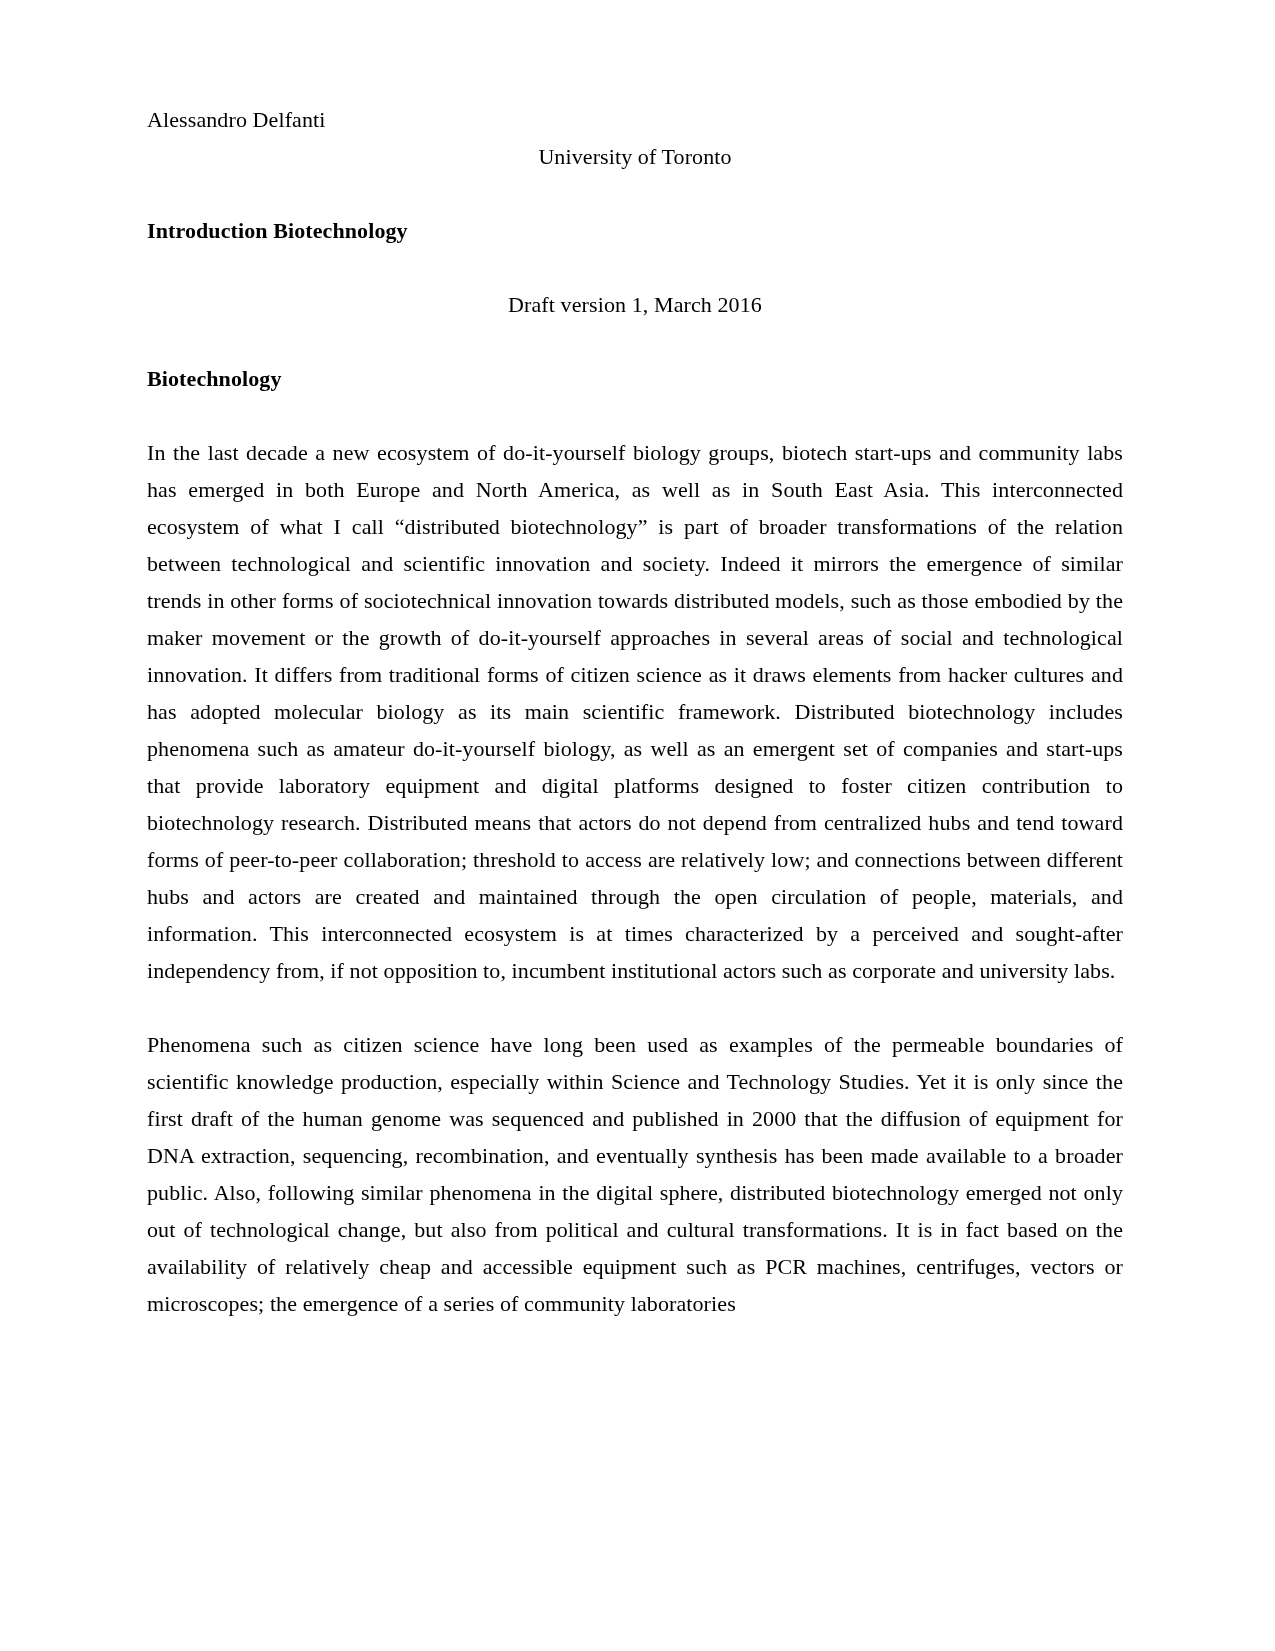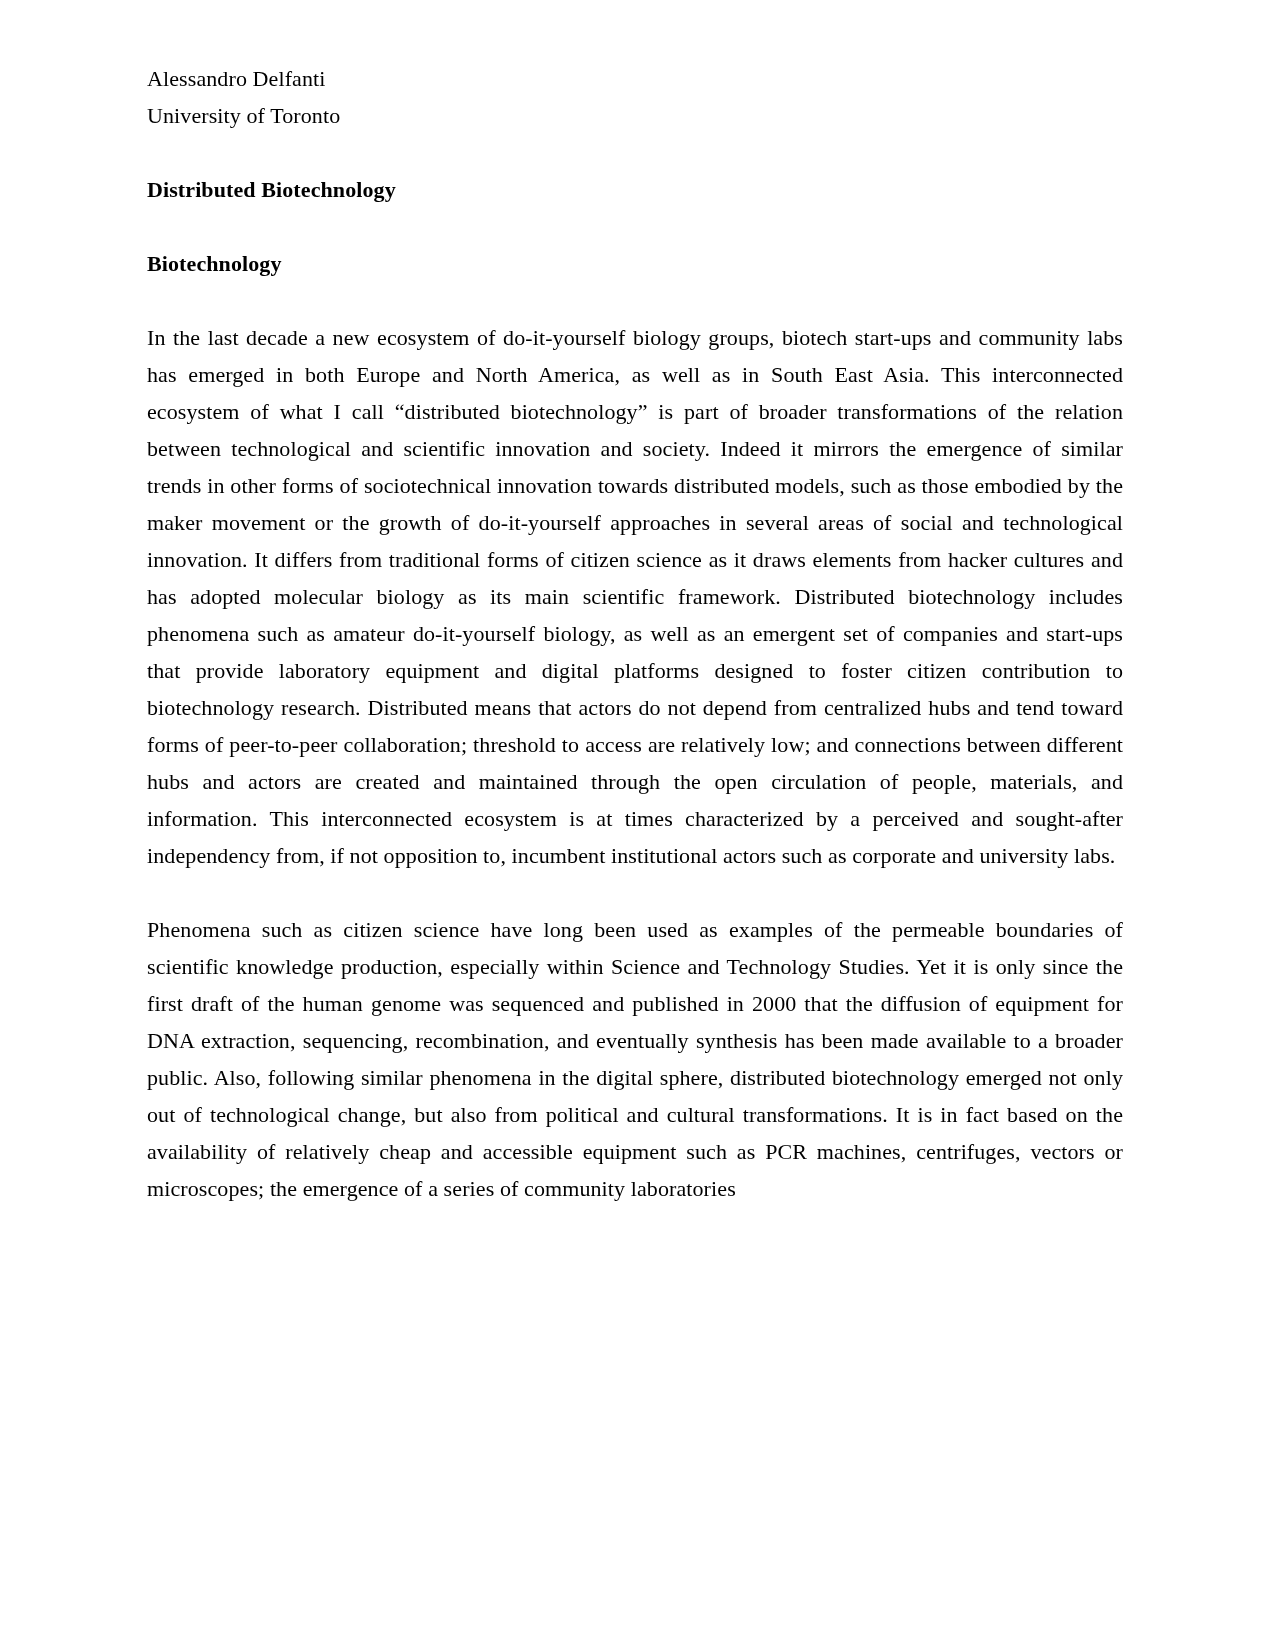"Alessandro Delfanti" .page { padding: 60px 152px 0 147px -> 101px 152px 0 147px }
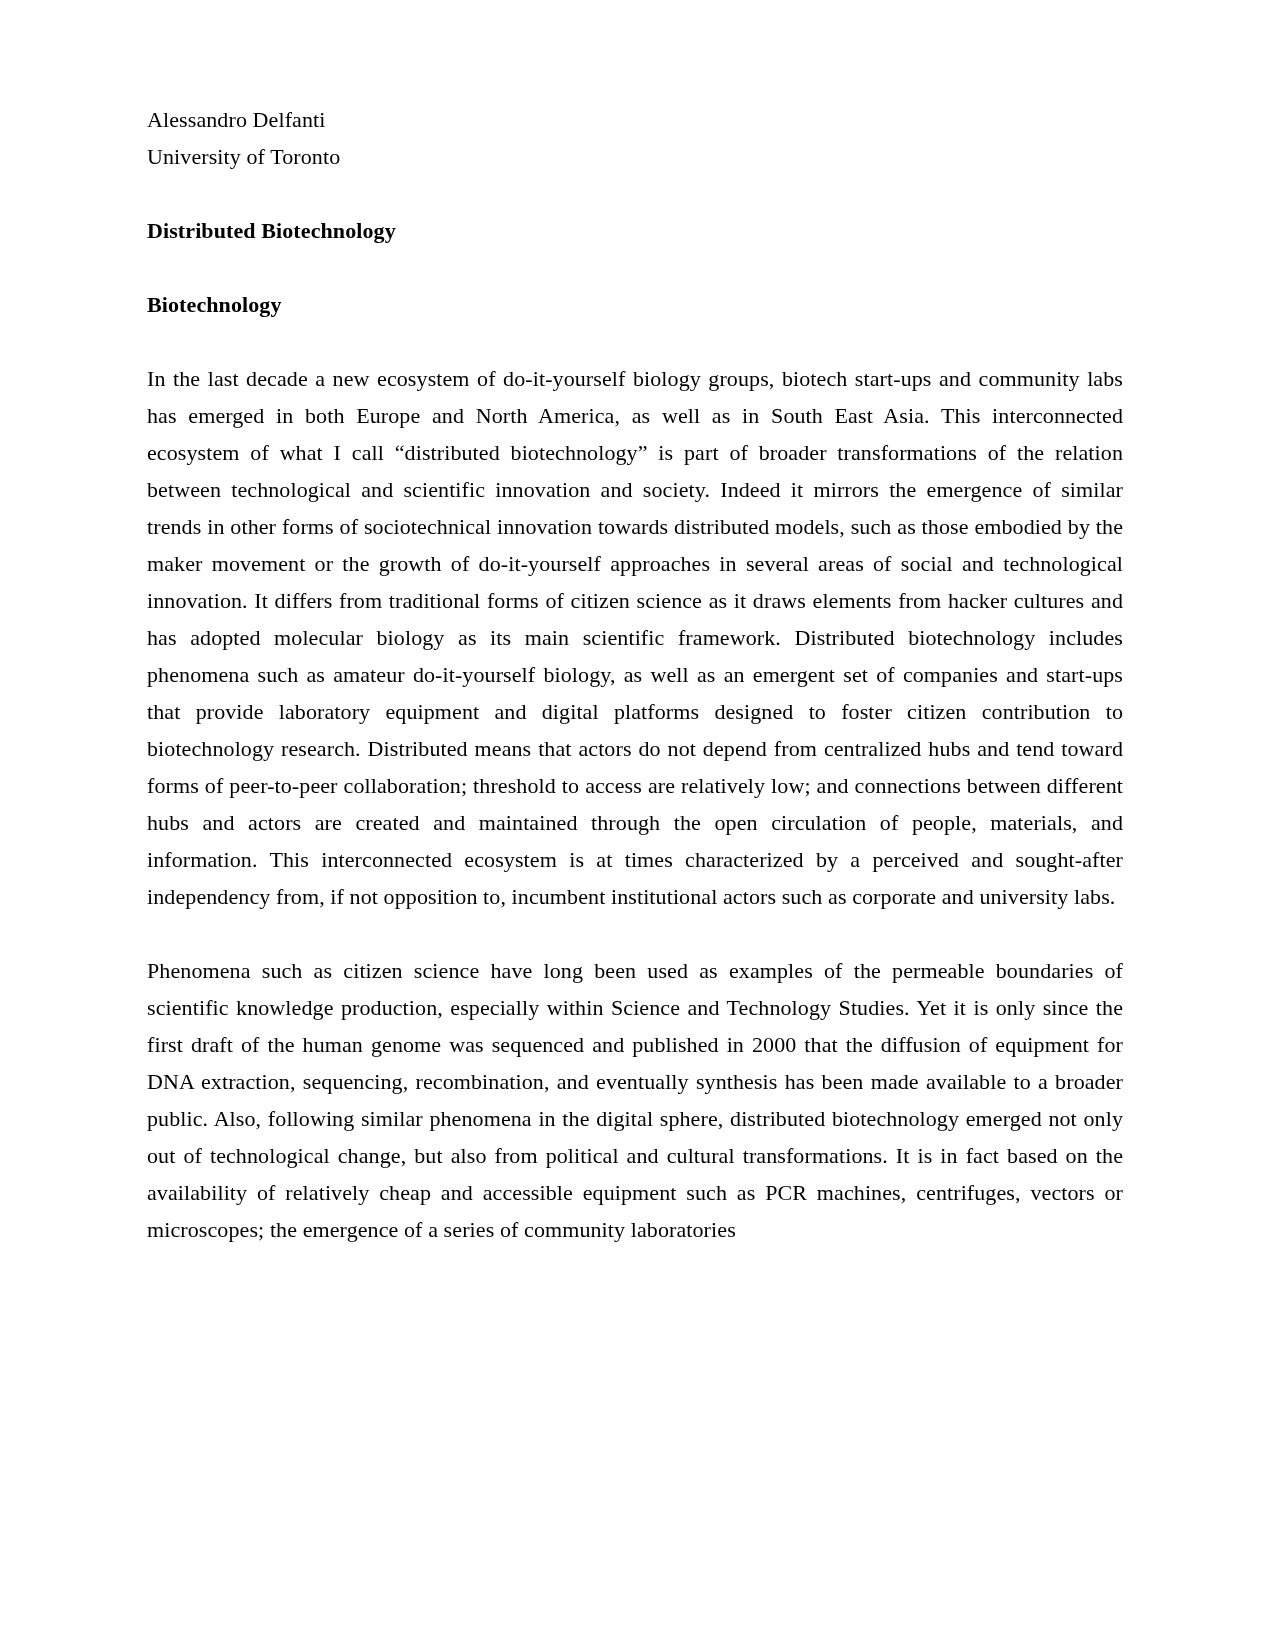"University of Toronto" .block-end { text-align: none -> center }
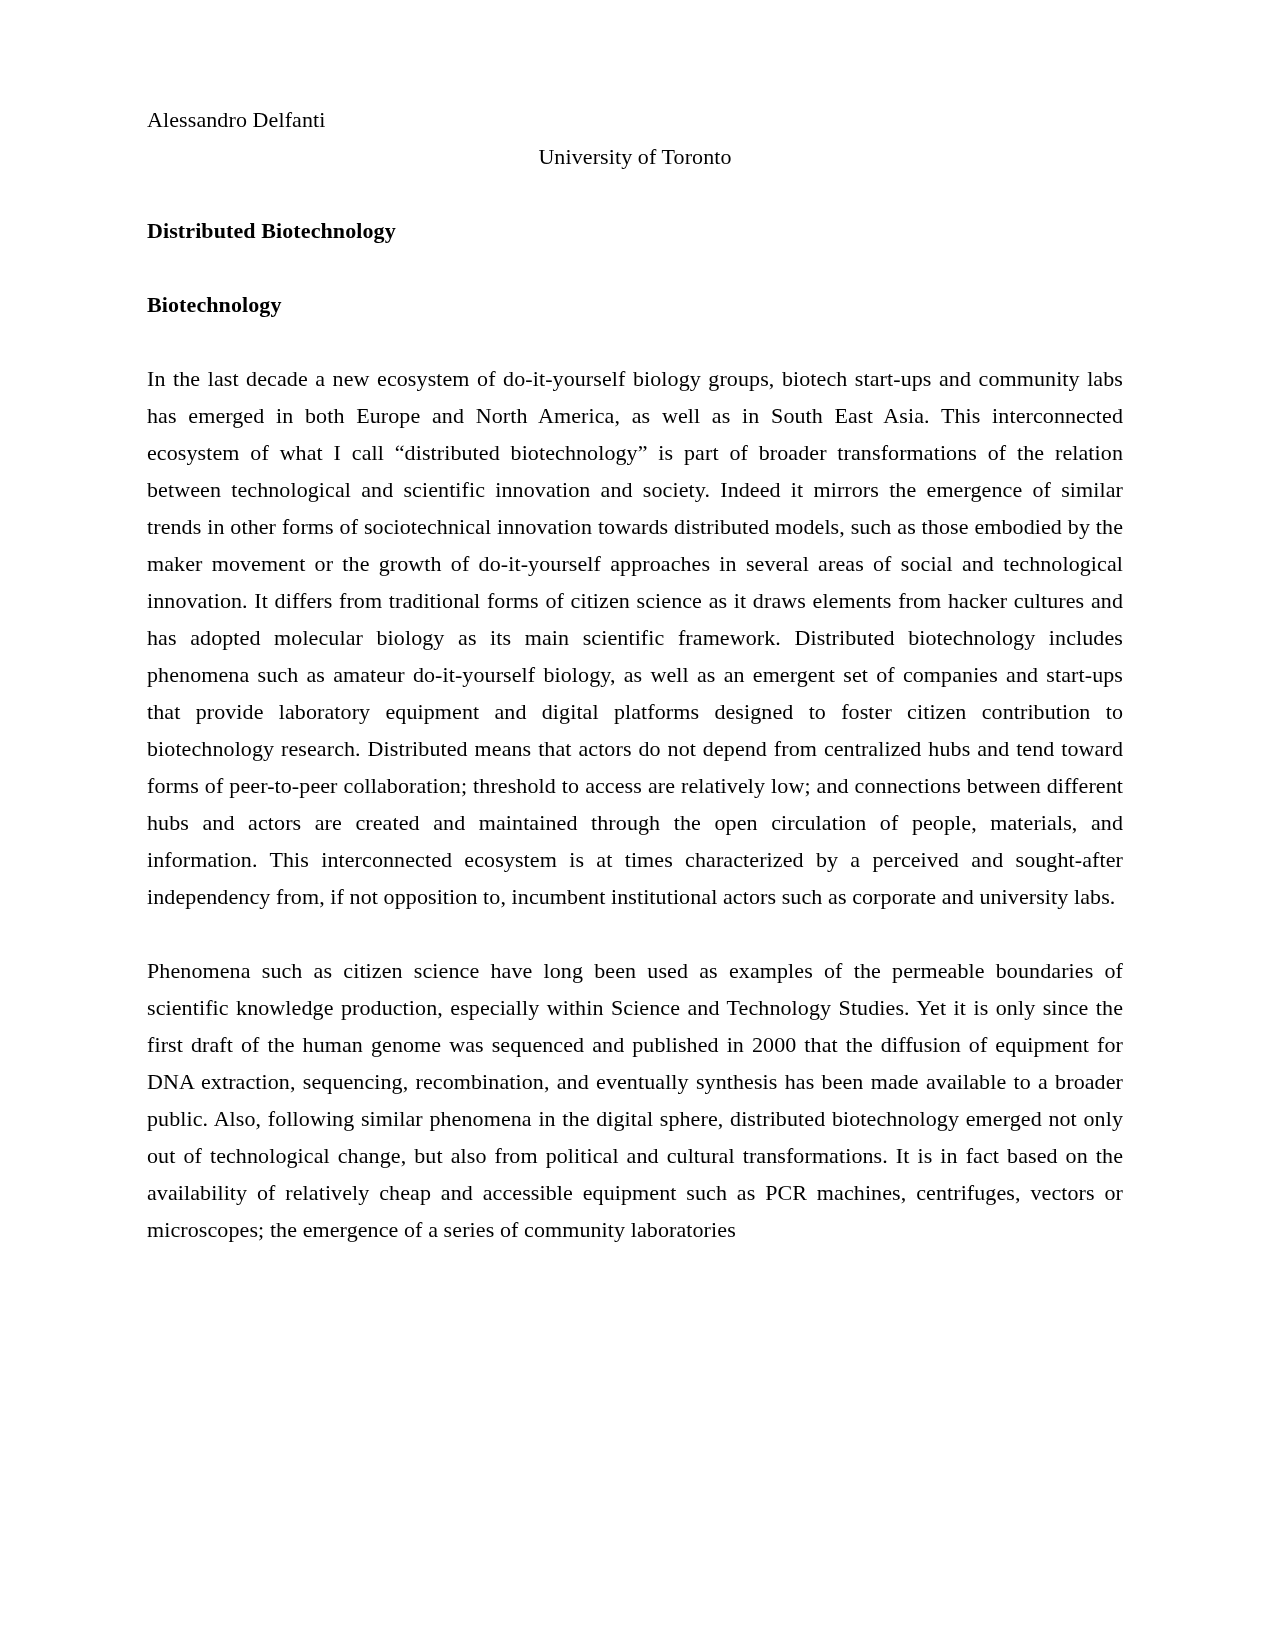"Distributed Biotechnology" p.heading { text: Distributed -> Introduction }
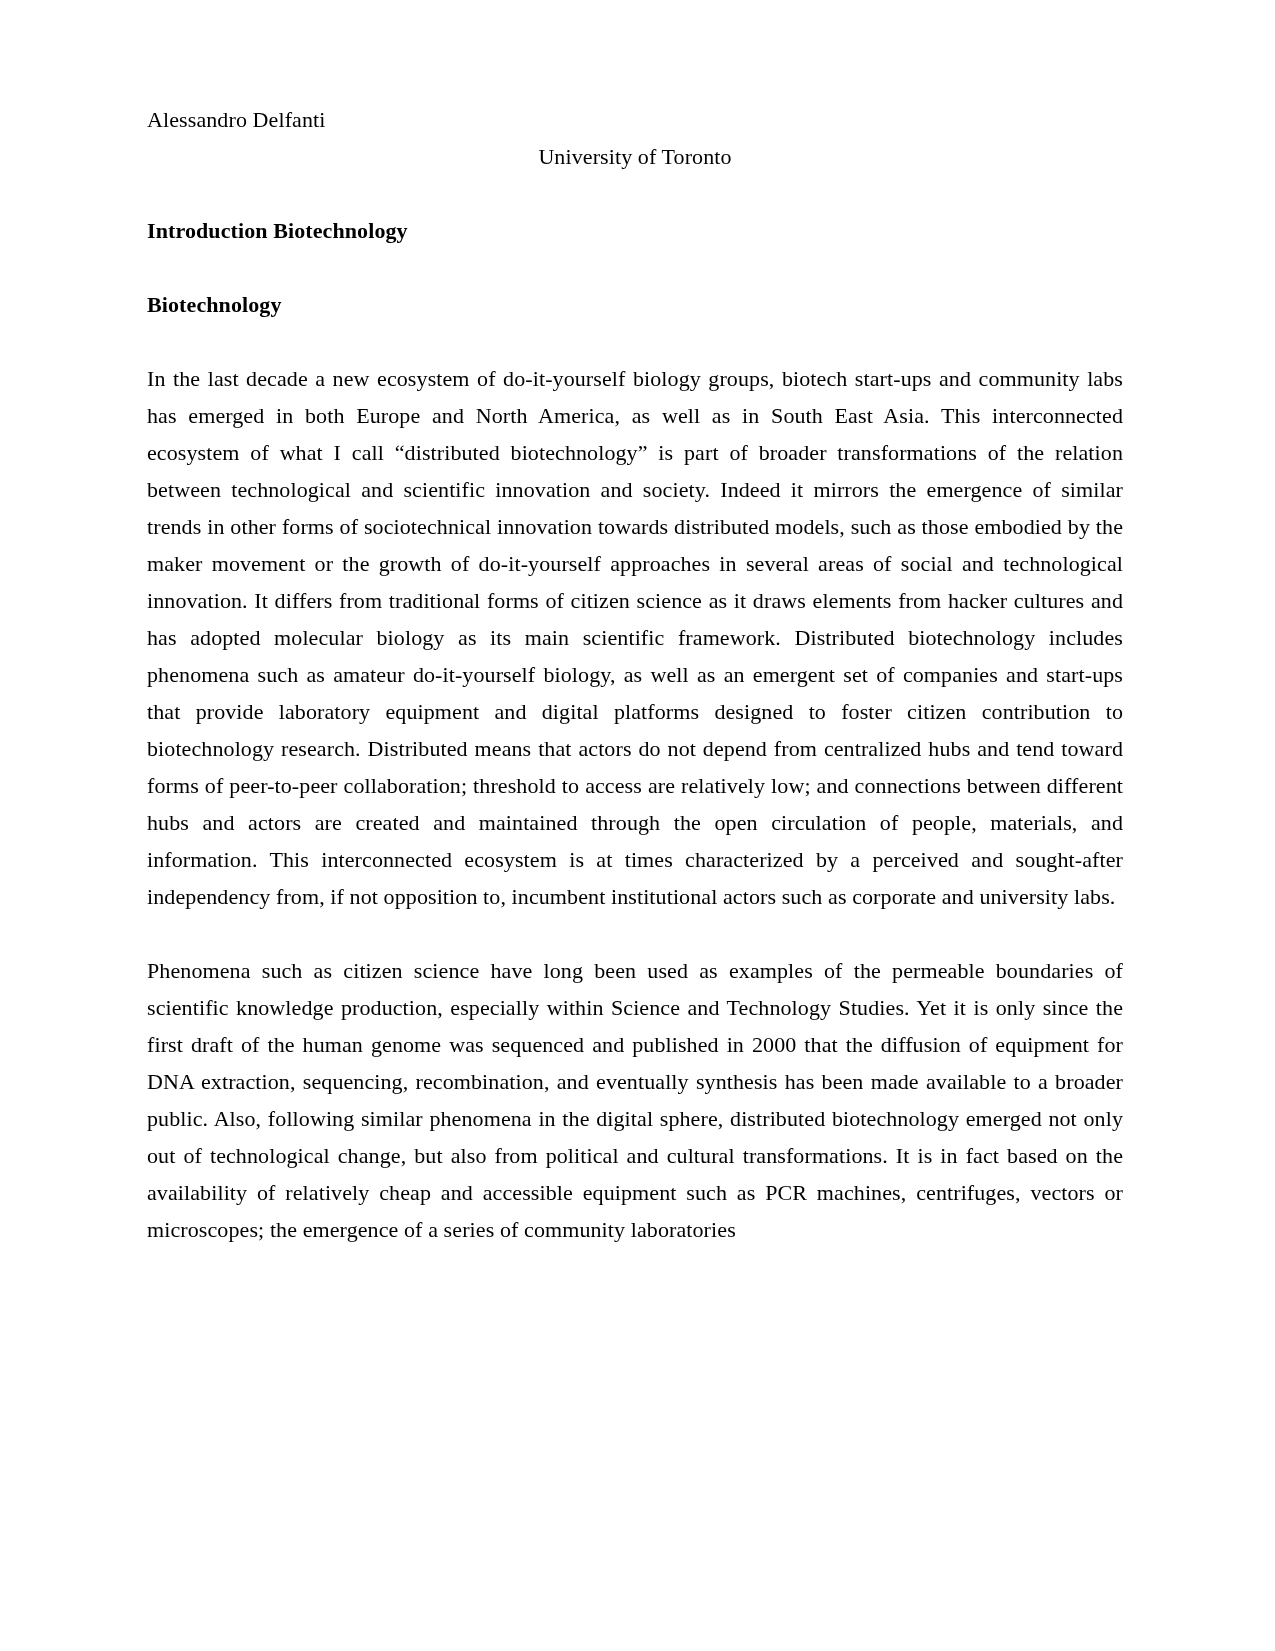"Draft version 1, March 2016" p.line { html: none -> <p>Draft version 1, March 2016</p> }
